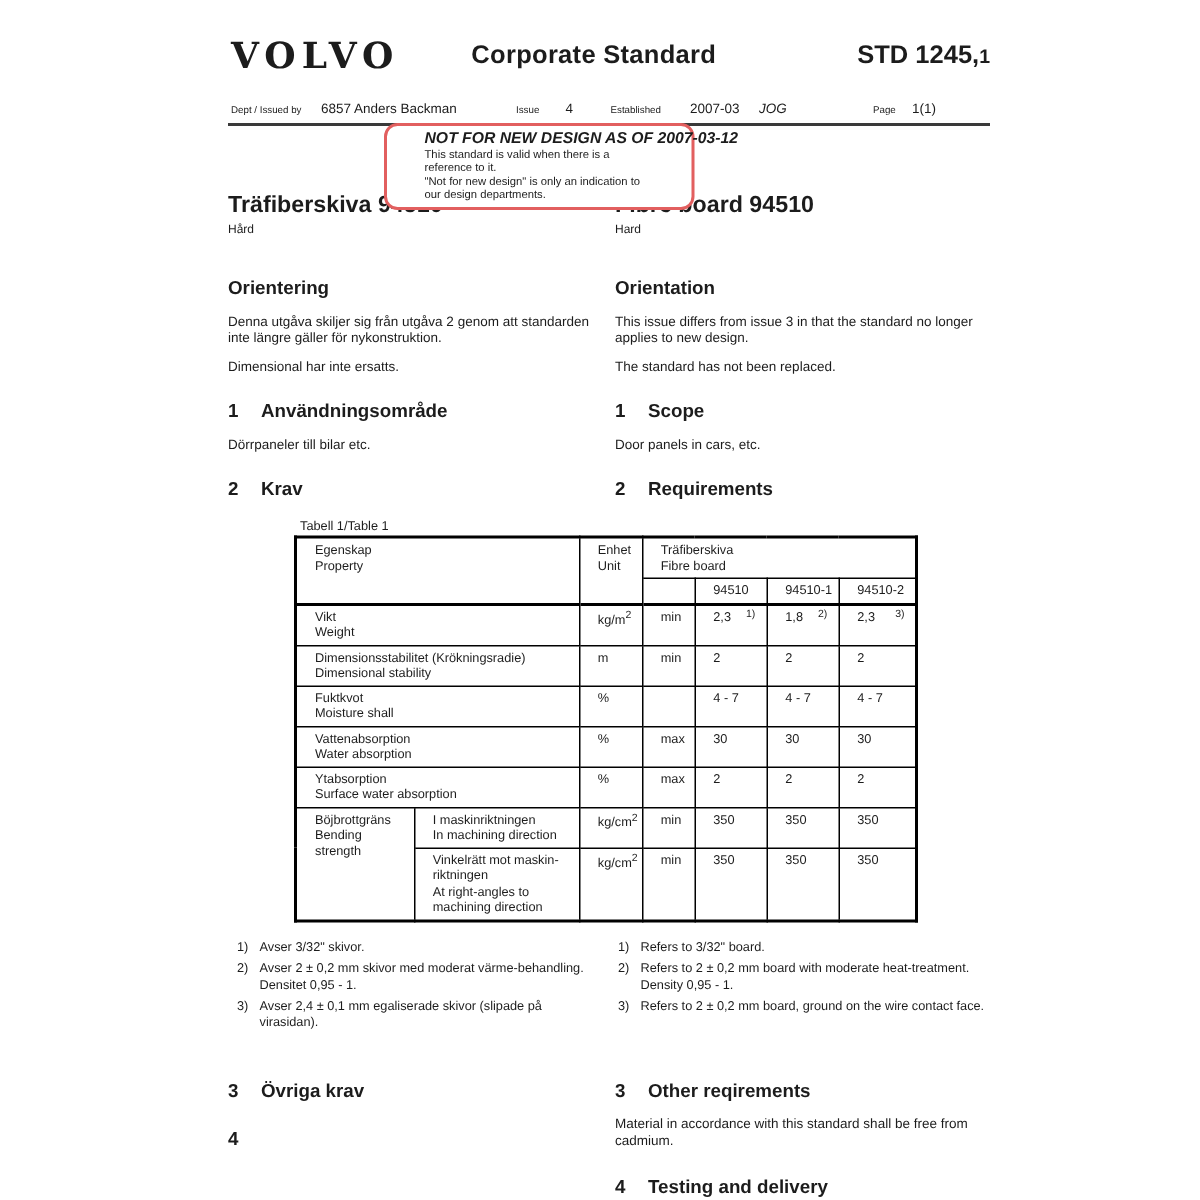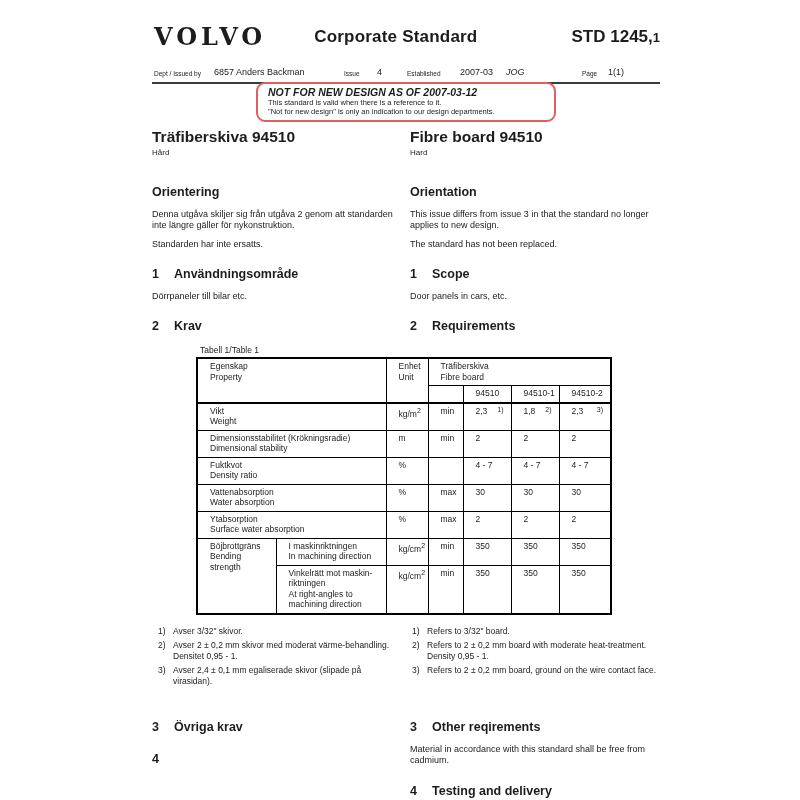"NOT FOR NEW DESIGN AS" .warning { padding: 2px 10px 4px -> 2px 25px 4px; width: 300px -> 207px }
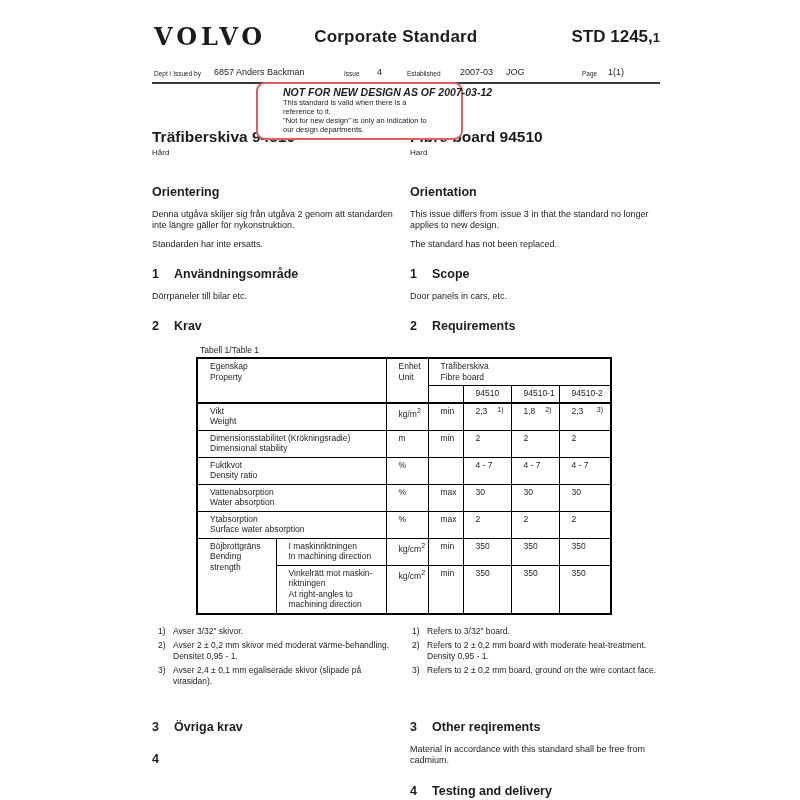"Standarden har inte ersatts." div.body-p2 { text: Standarden -> Dimensional }
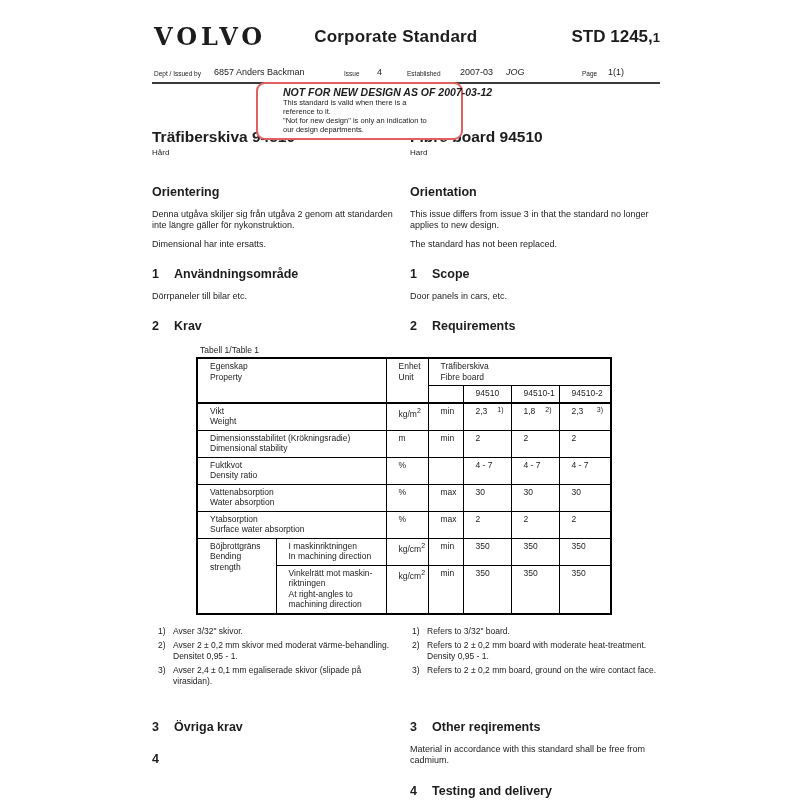"Density ratio" div { text: Density ratio -> Moisture shall }
